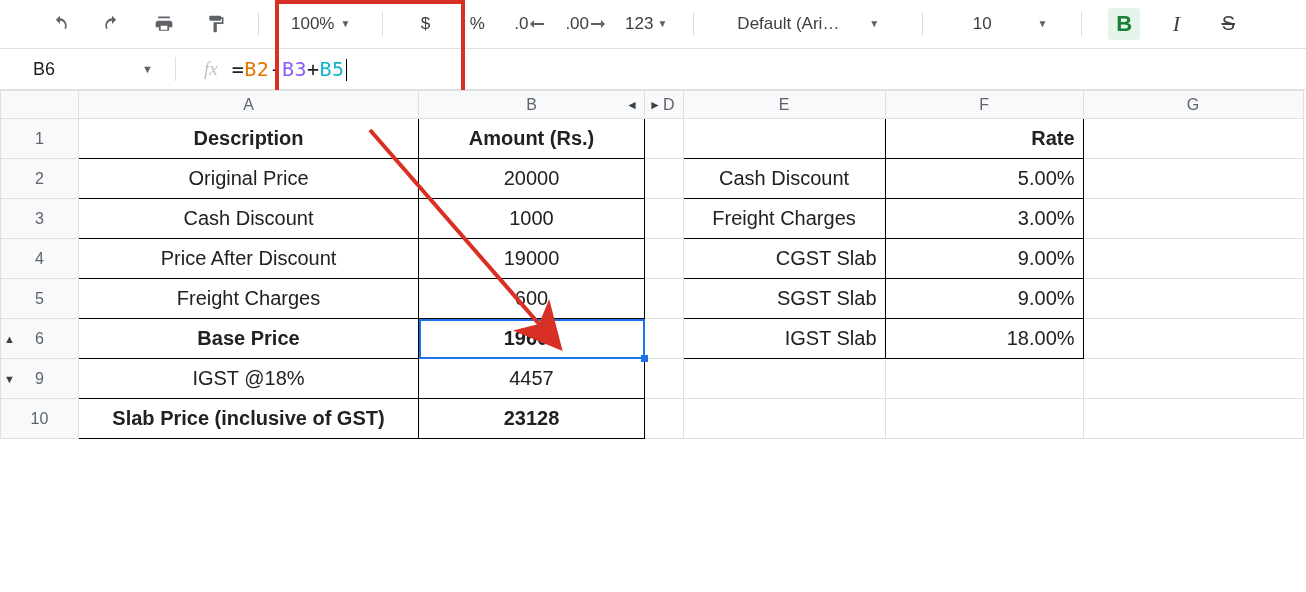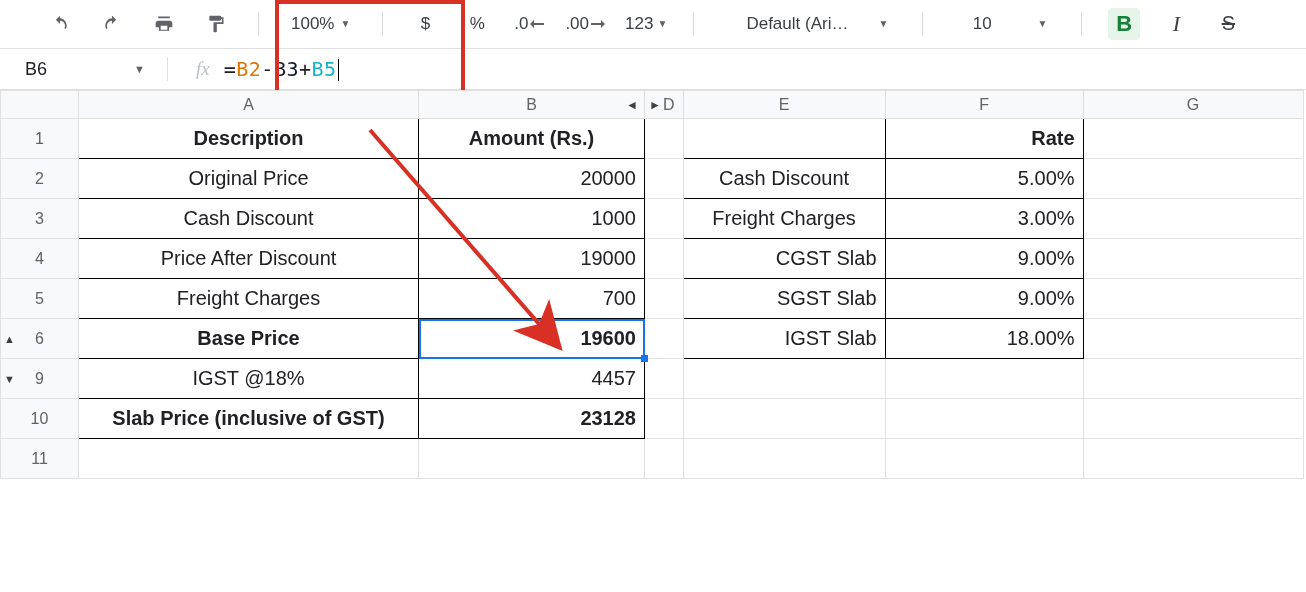"Default (Ari…" div.tbtn { justify-content: flex-end -> center }
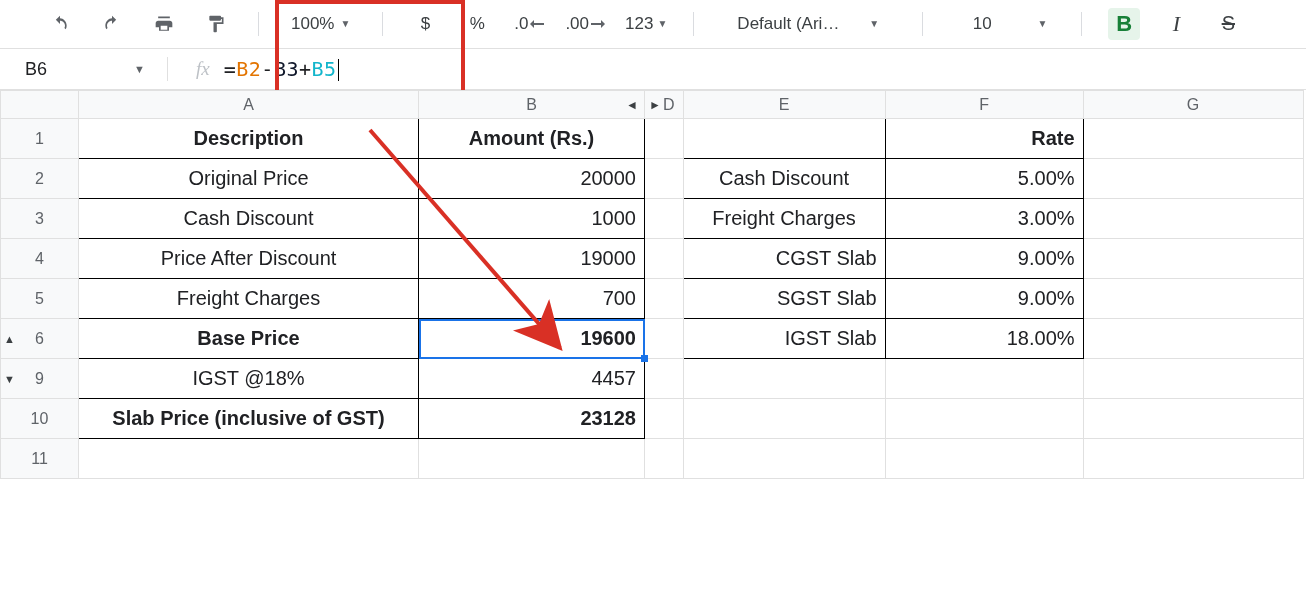"B6" .fbar { padding: 0 17px -> 0 25px }
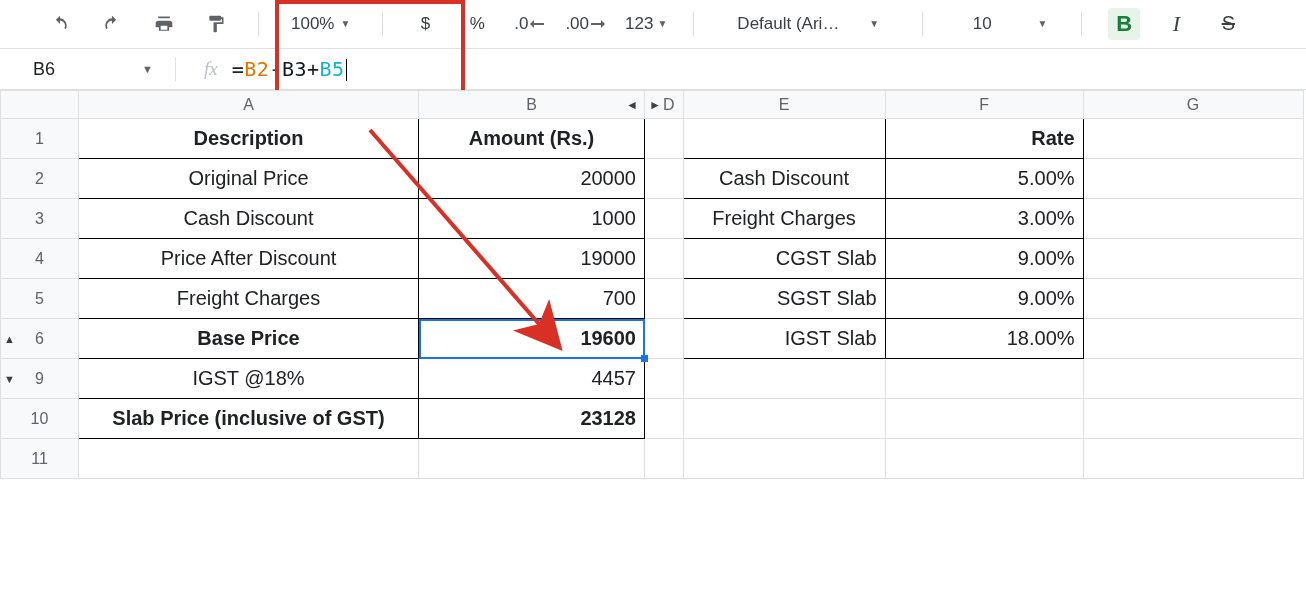"B3" .tok-b3 { color: #0f172a -> #8b5cf6 }
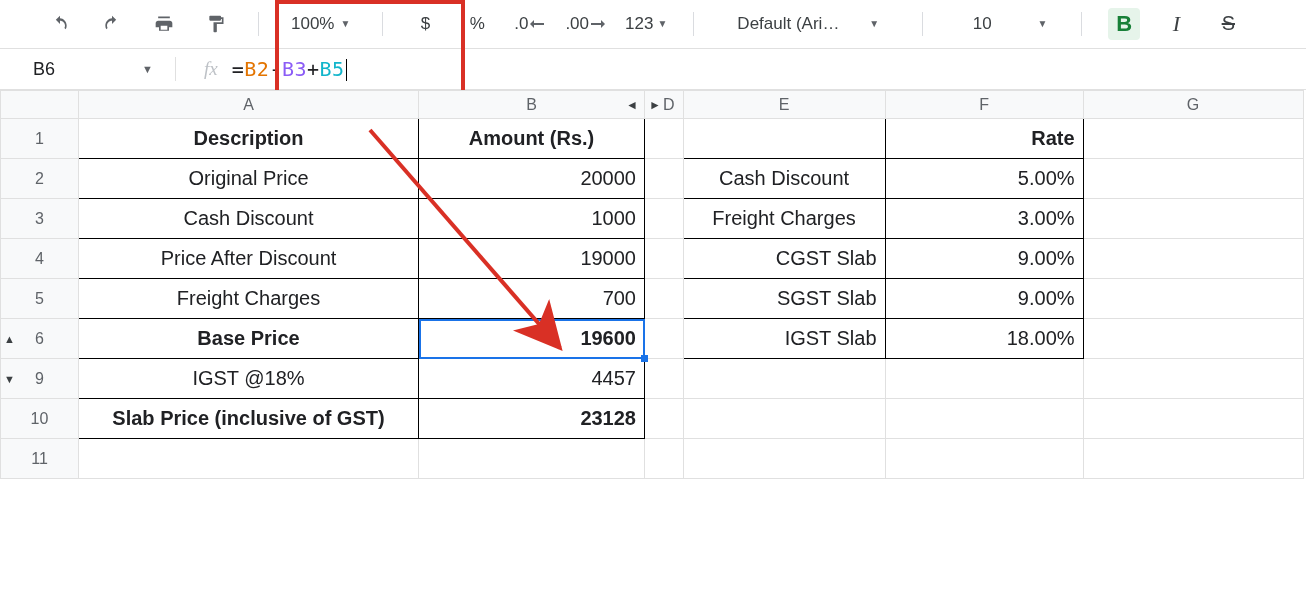"20000" .ar { text-align: right -> center }
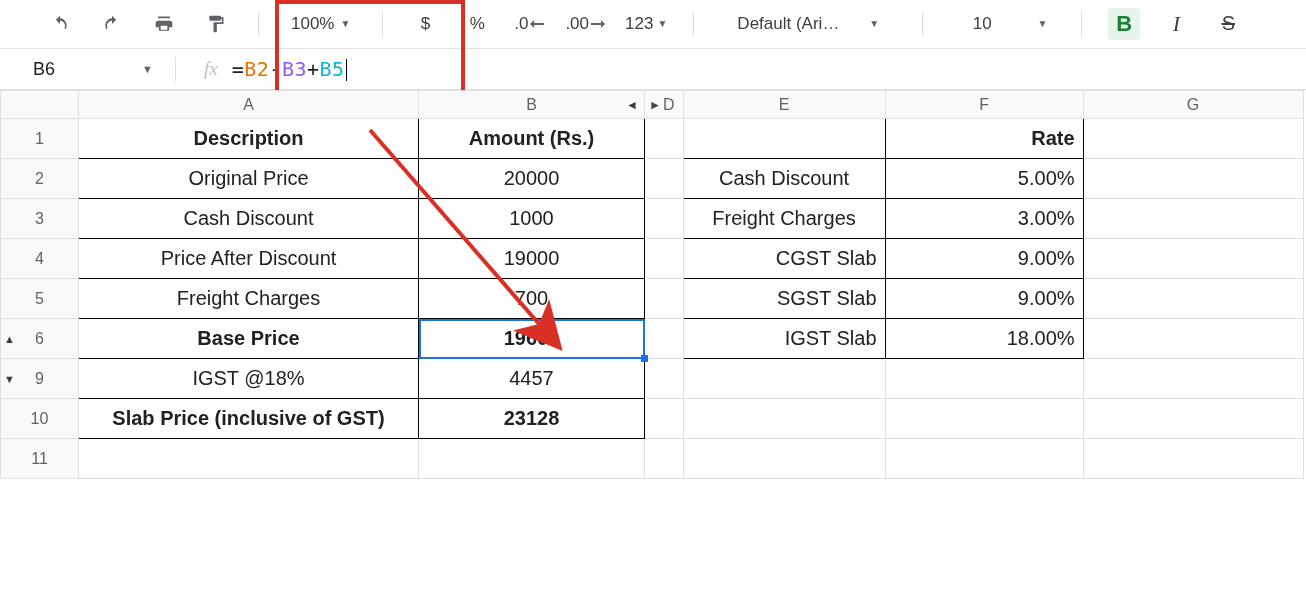"700" span { text: 700 -> 600 }
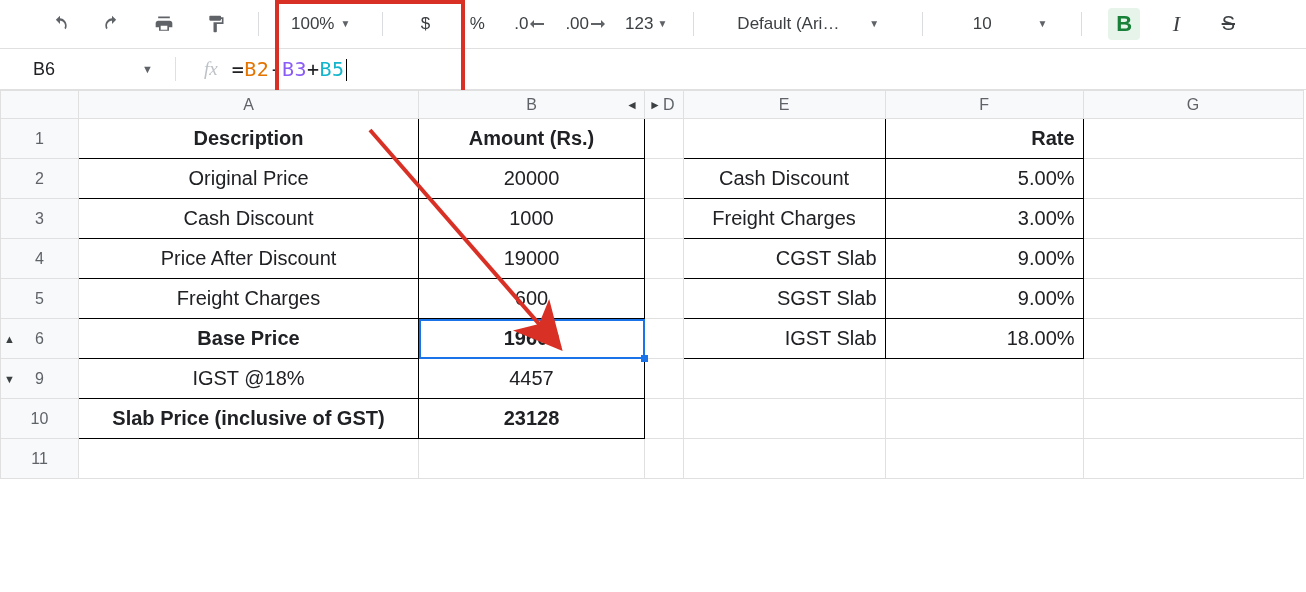"11" tr { html: <tr> <th><span>11</span></th> <td></td> <td></td> <td></td> <td></td> <td></td> <td></td> </tr> -> none }
